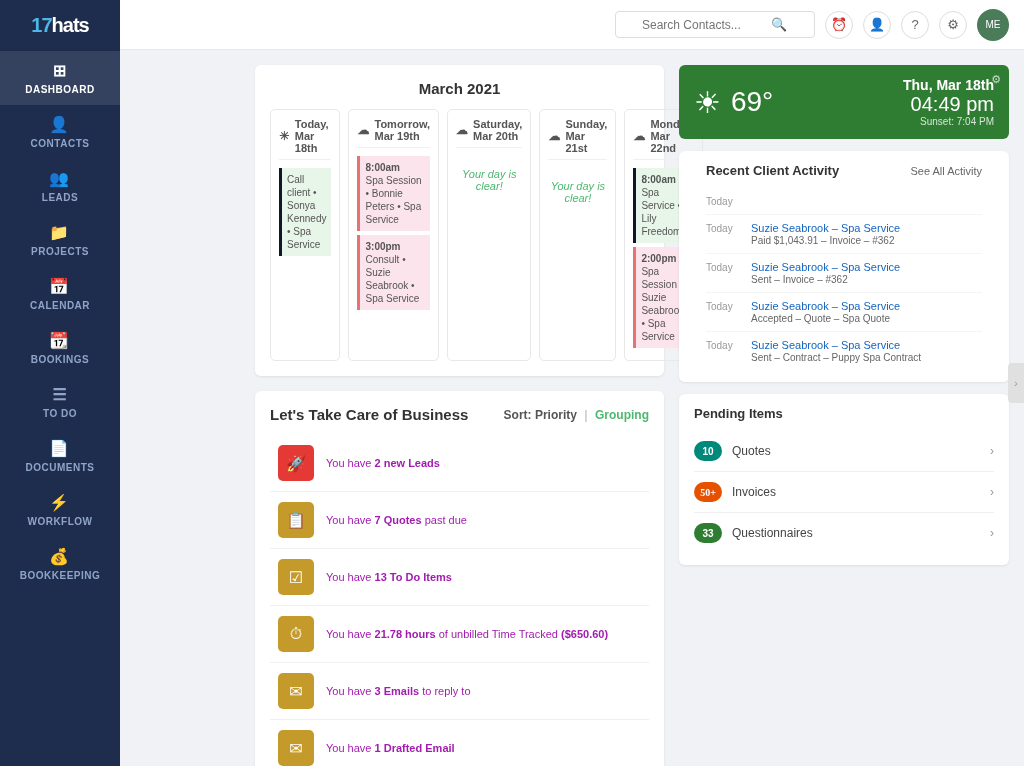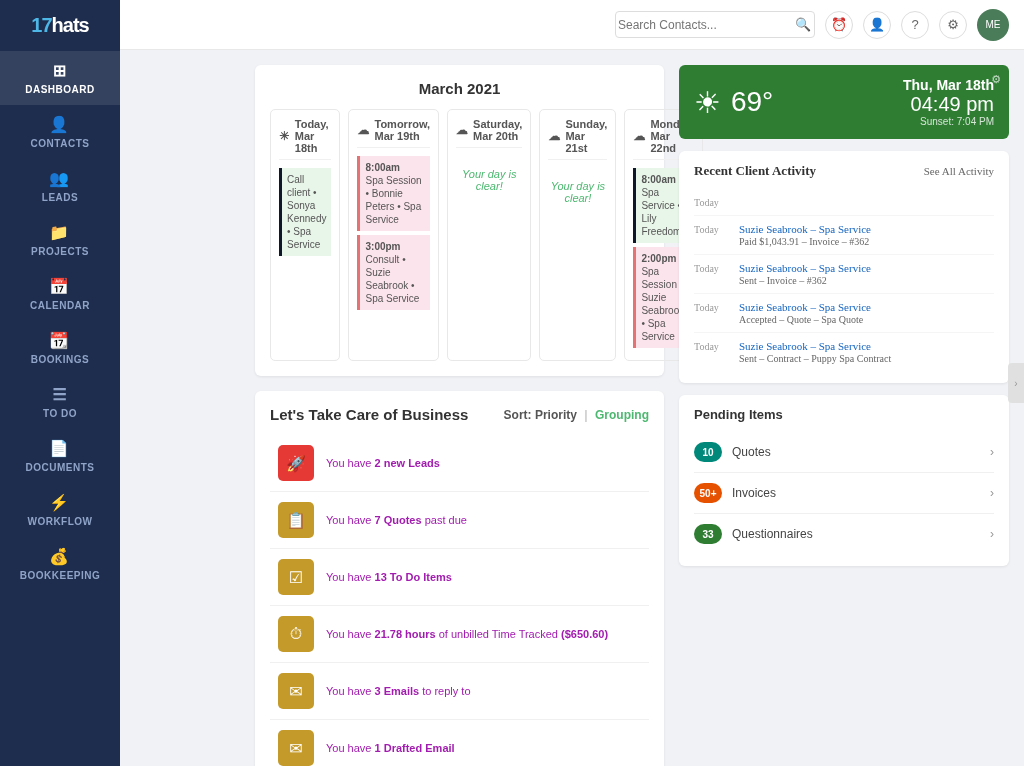"Search Contacts..." .search-bar { padding: 5px 2px -> 5px 26px }
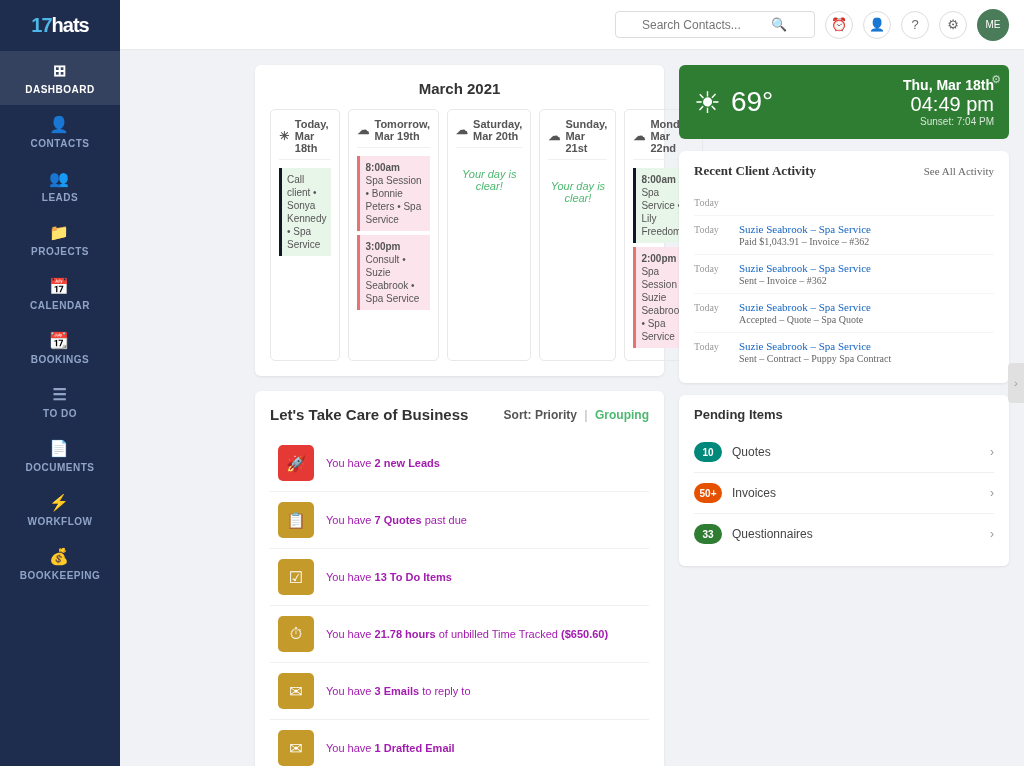"Recent Client Activity" .activity-section { font-family: Liberation Serif, serif -> none; padding: 12px 15px -> 12px 27px }
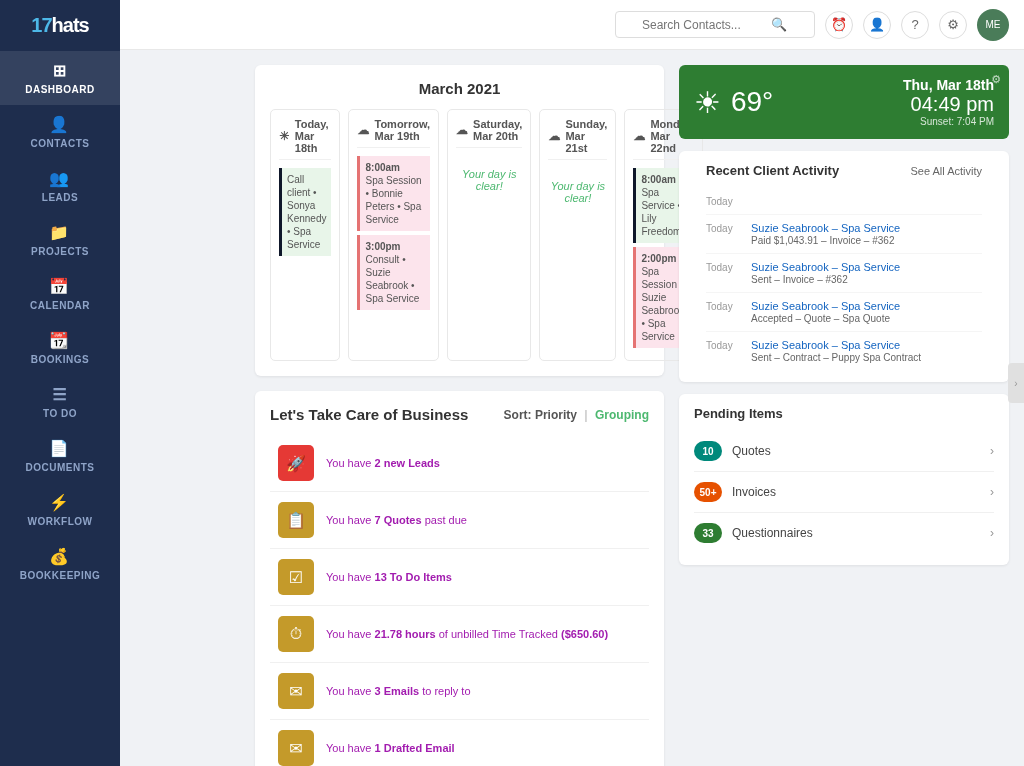"50+" .badge-orange { font-family: none -> Liberation Serif, serif }
